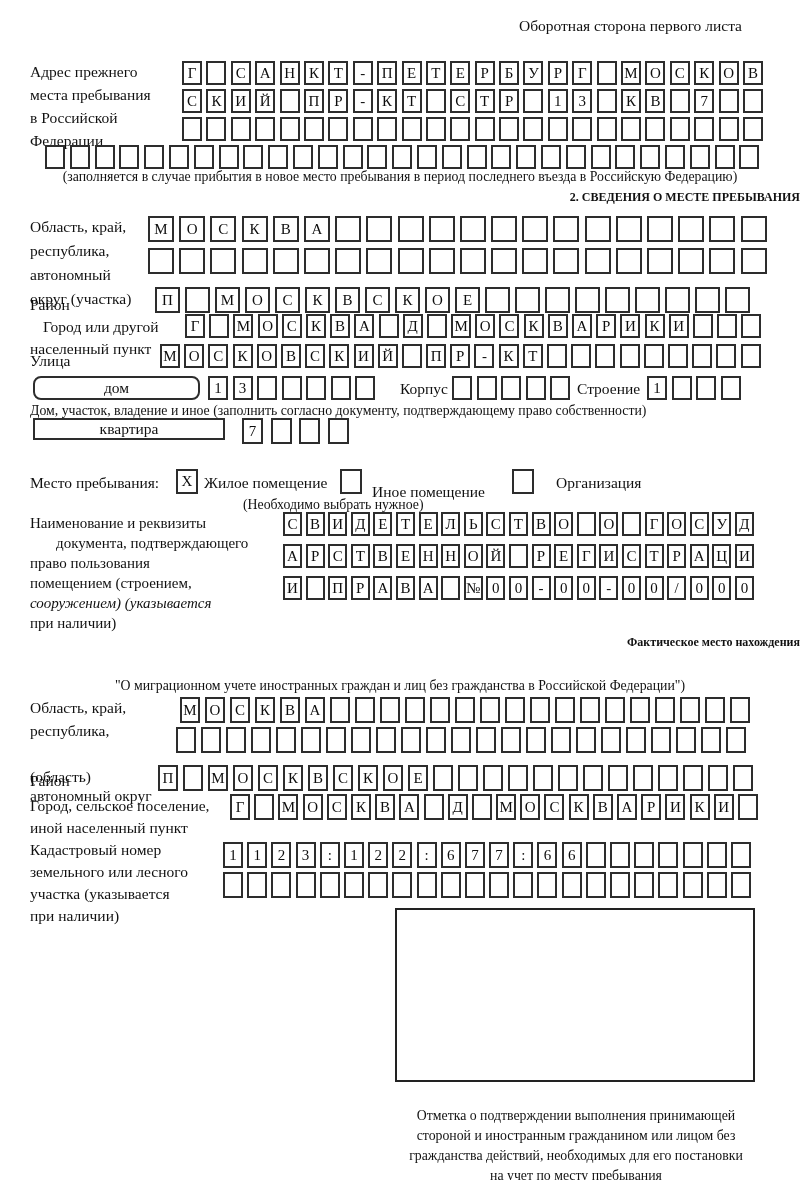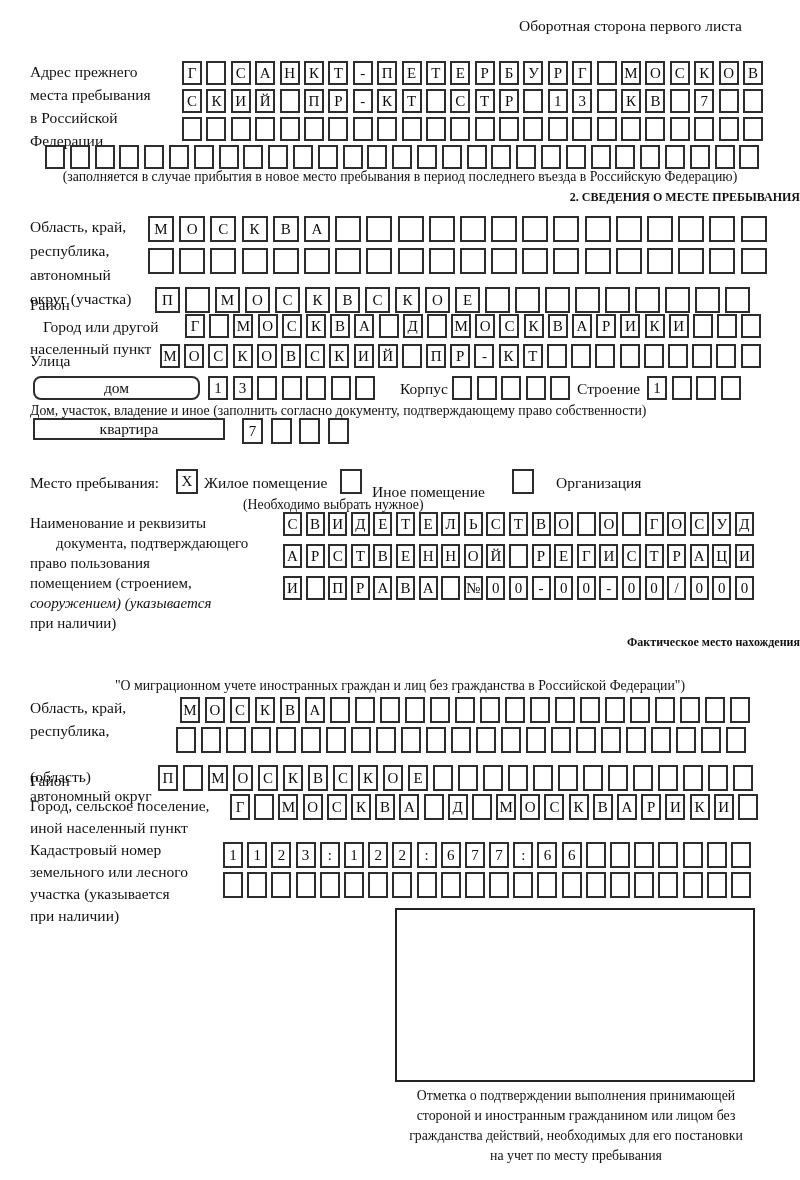"Отметка о подтверждении выполнения" .confcap { margin-top: none -> 20px }
